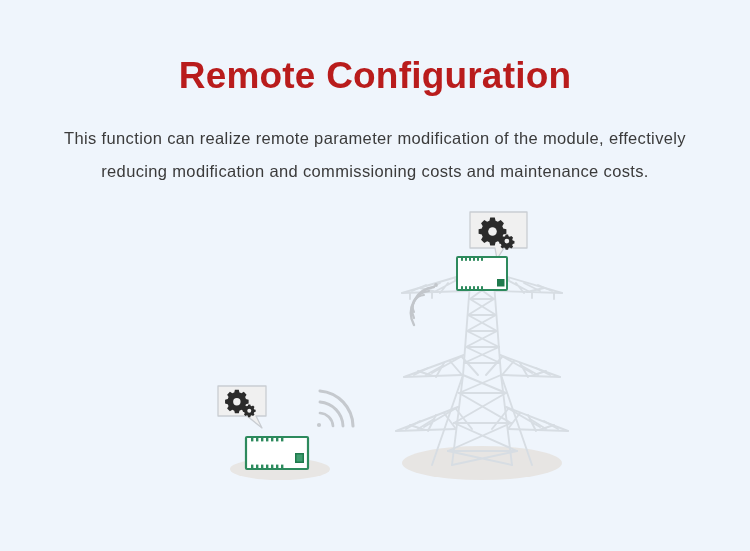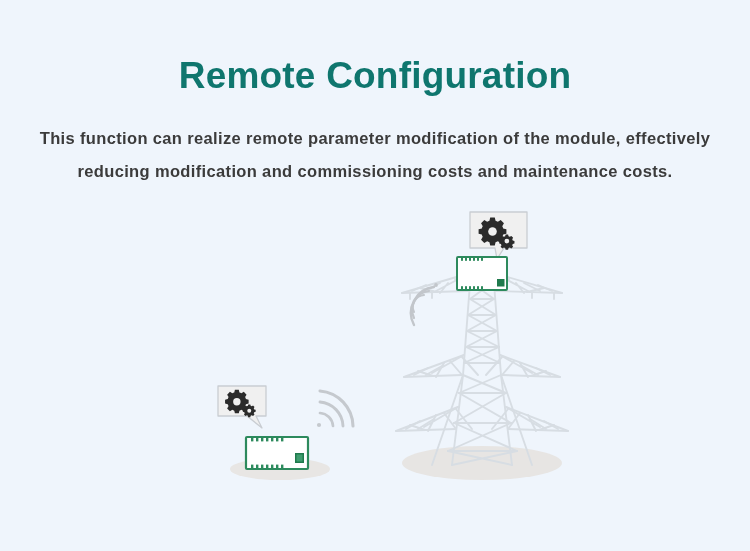"Remote Configuration" .page-title { color: #0f766e -> #b91c1c }
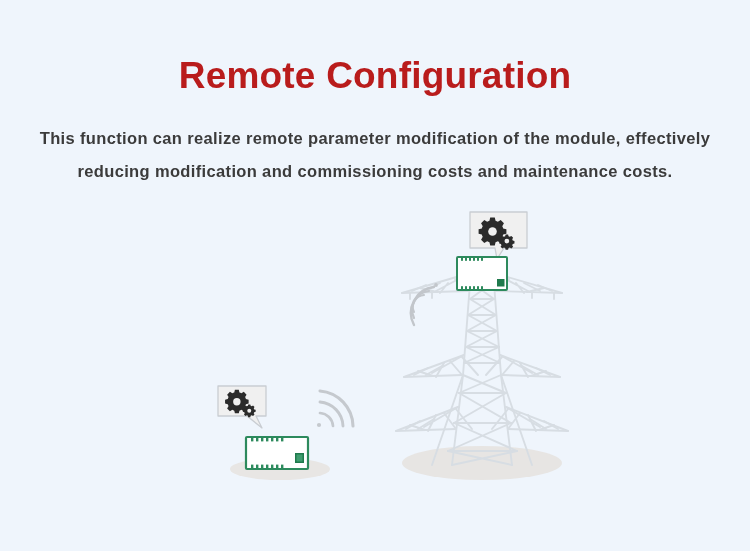"This function can realize remote" .desc .line { font-weight: bold -> none }
